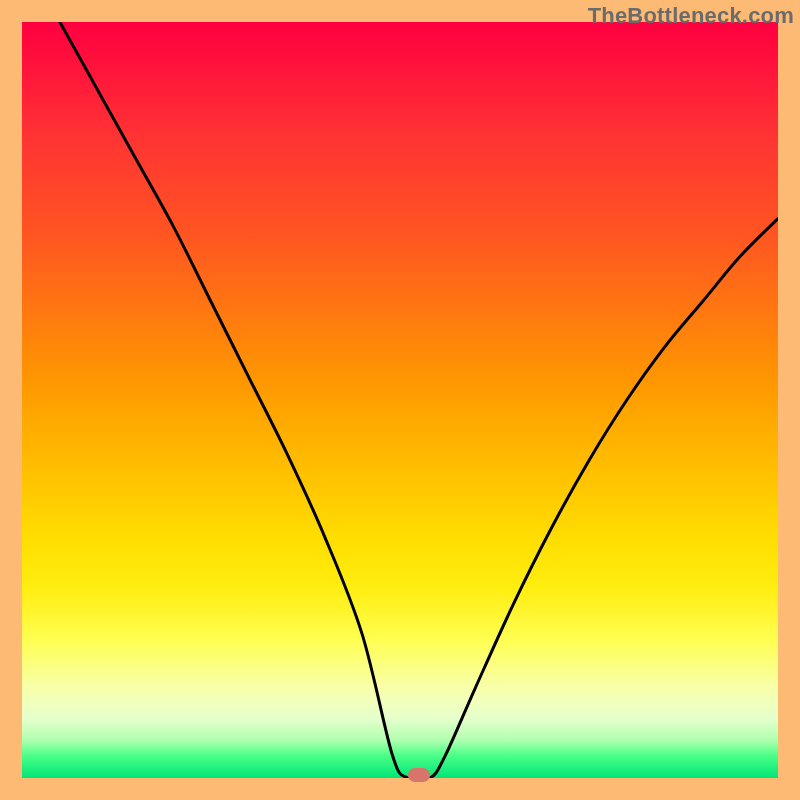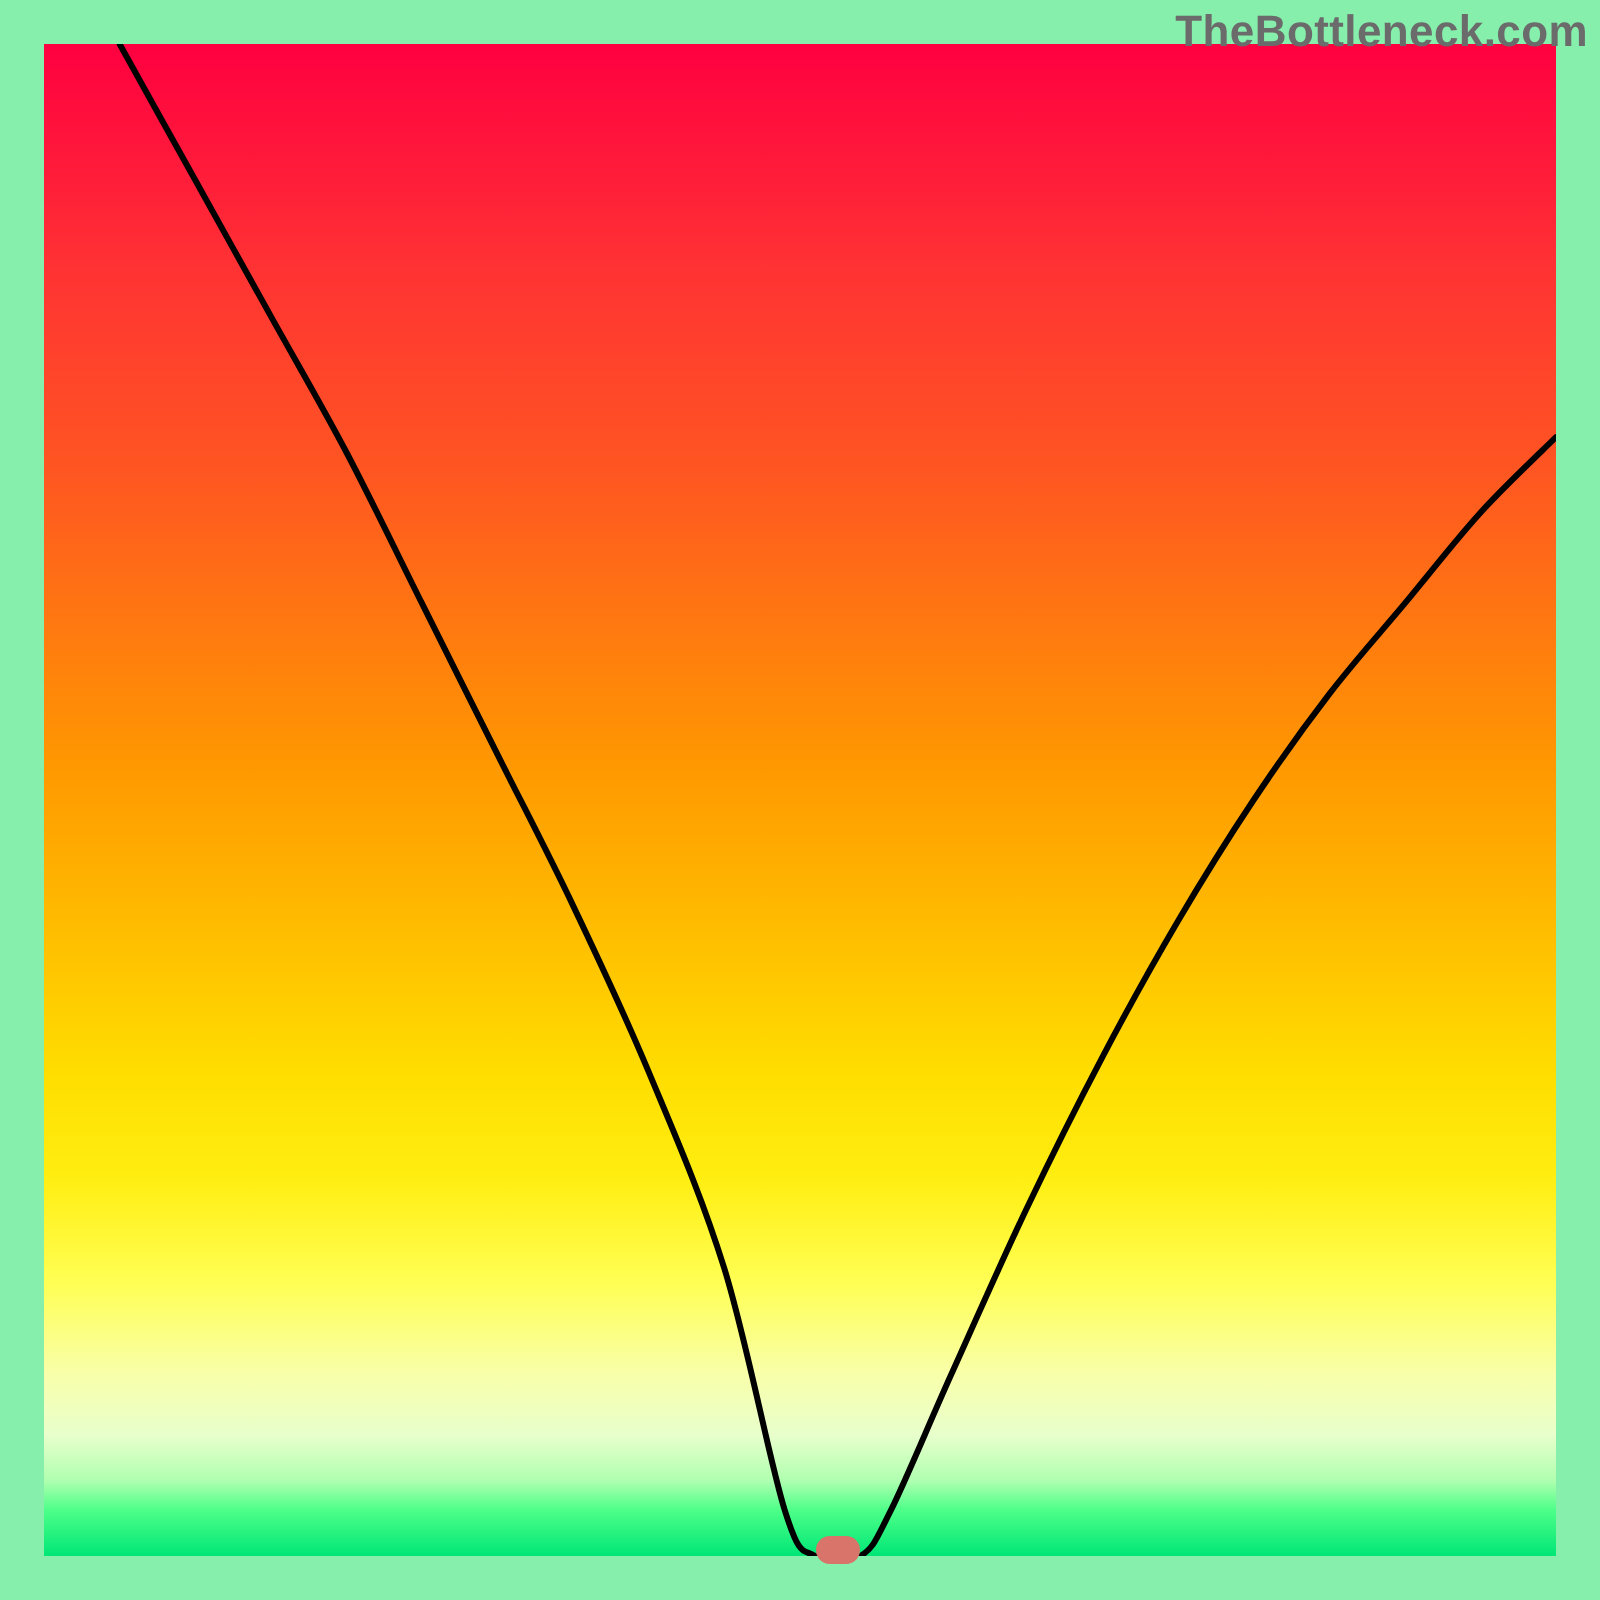"TheBottleneck.com" .chart-container { background: #86efac -> #fdba74 }
